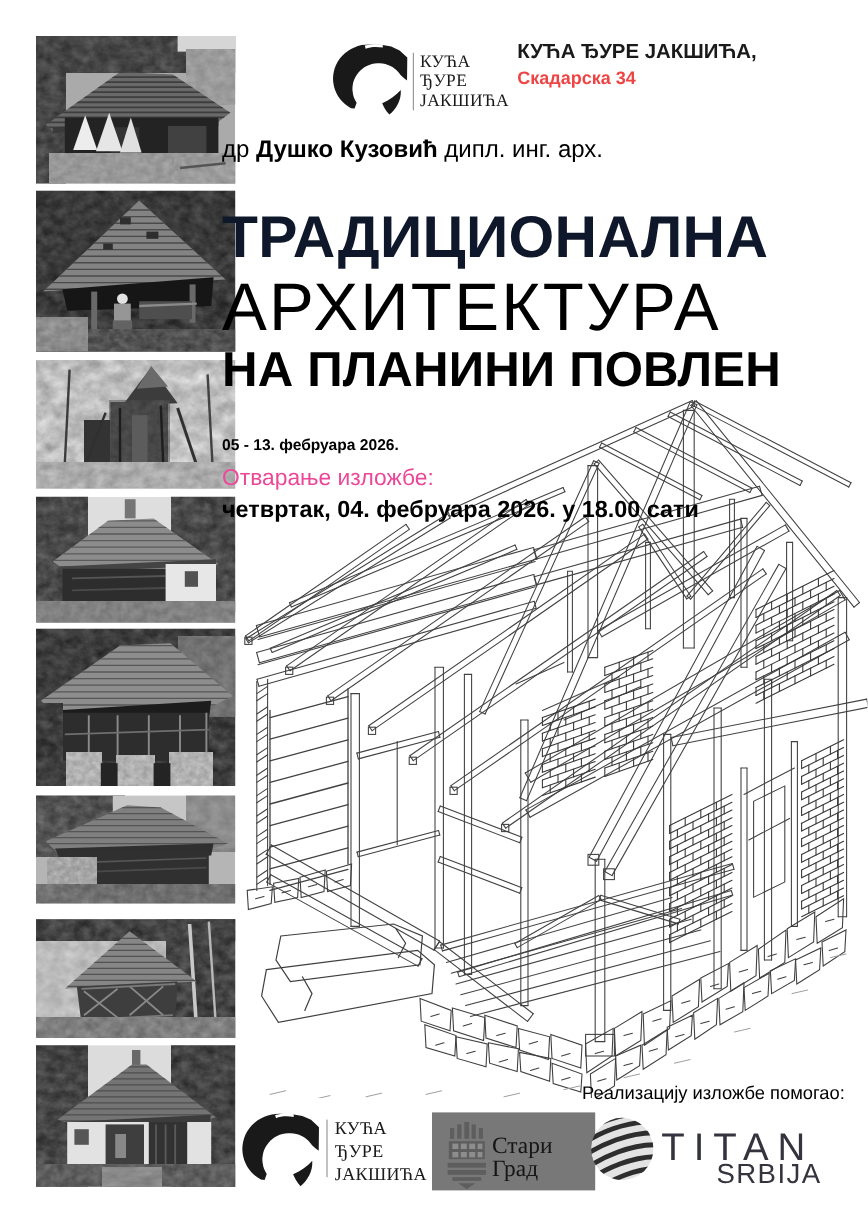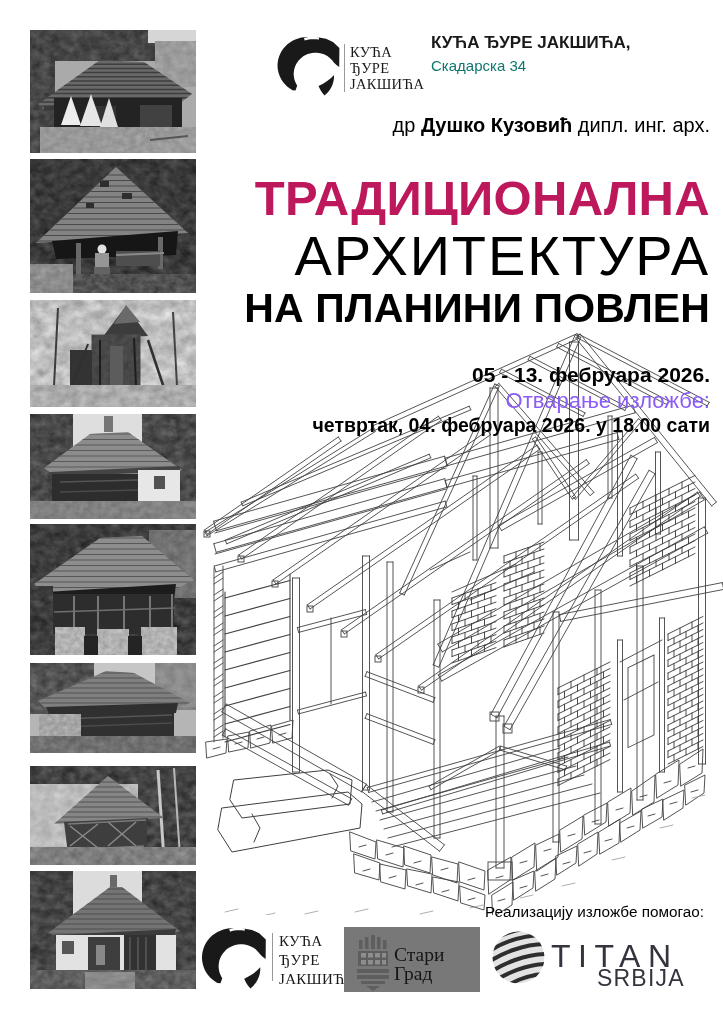"Скадарска 34" div.abs { color: #0f766e -> #ef4444; font-weight: normal -> bold }
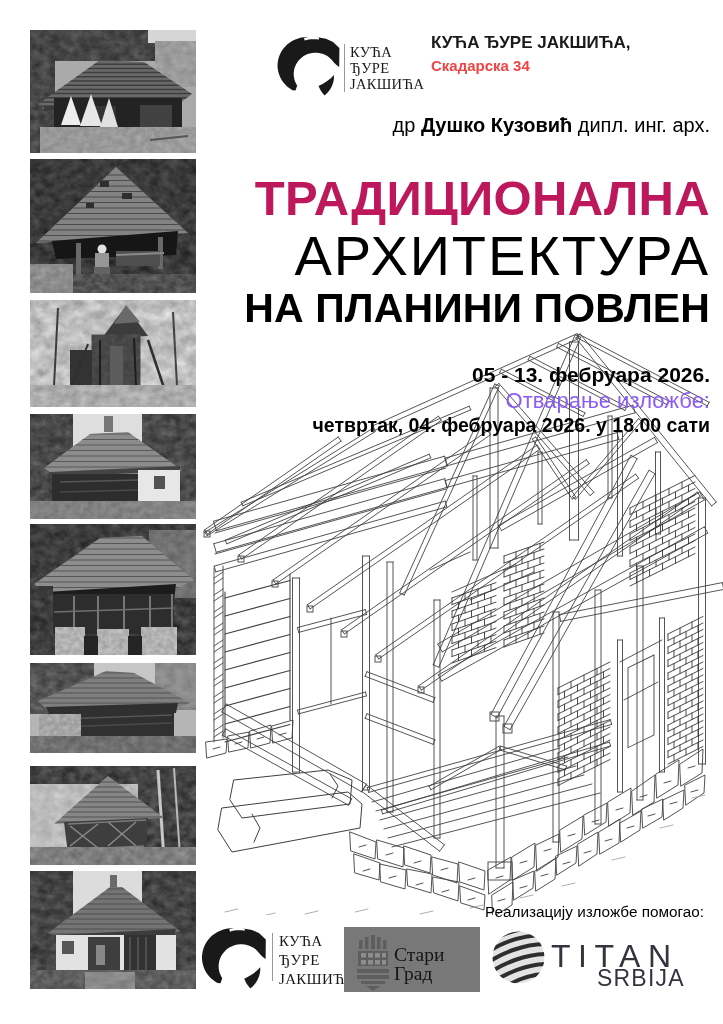"др Душко Кузовић дипл. инг." .ctr { text-align: right -> left }
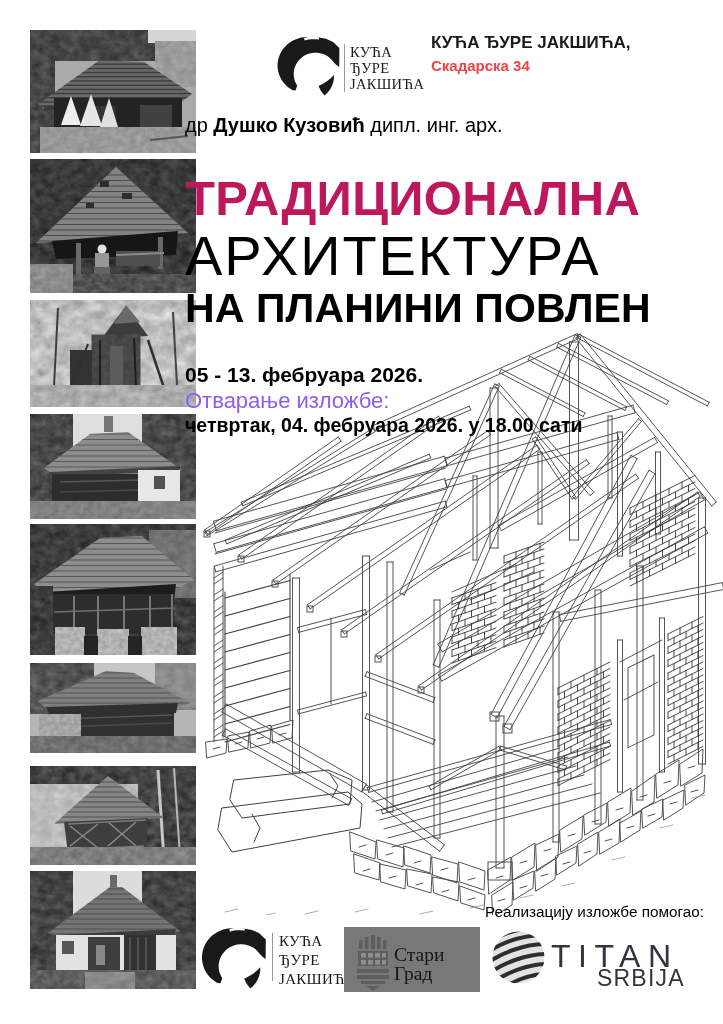"ТРАДИЦИОНАЛНА" div.abs { color: #be185d -> #0f172a }
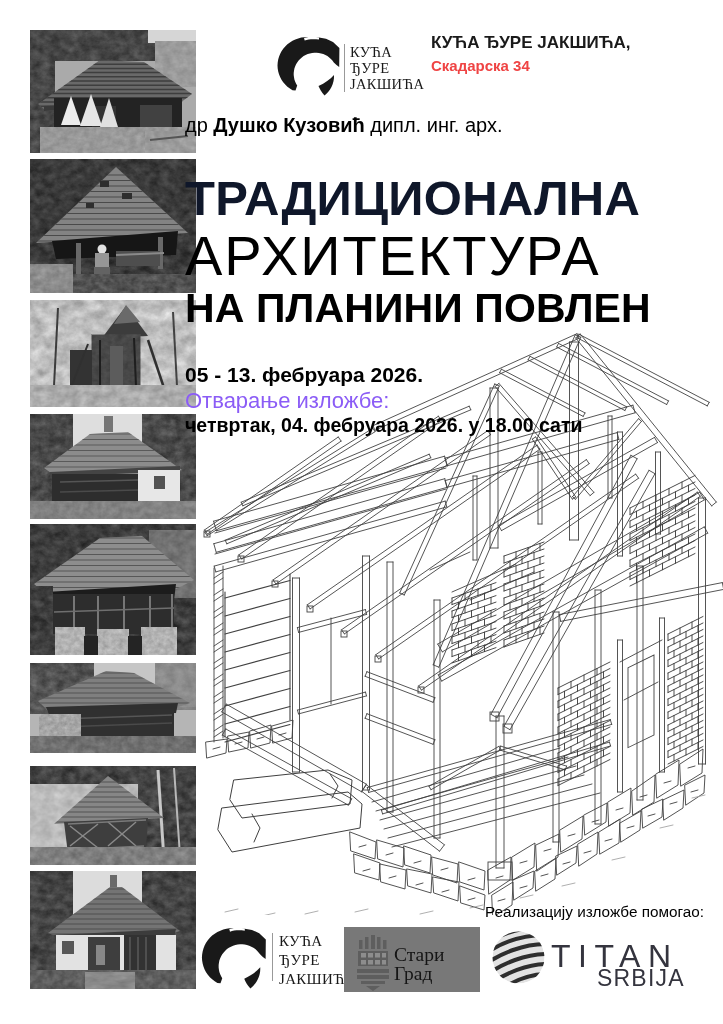"05 - 13. фебруара 2026." div.abs { font-size: 21px -> 13px }
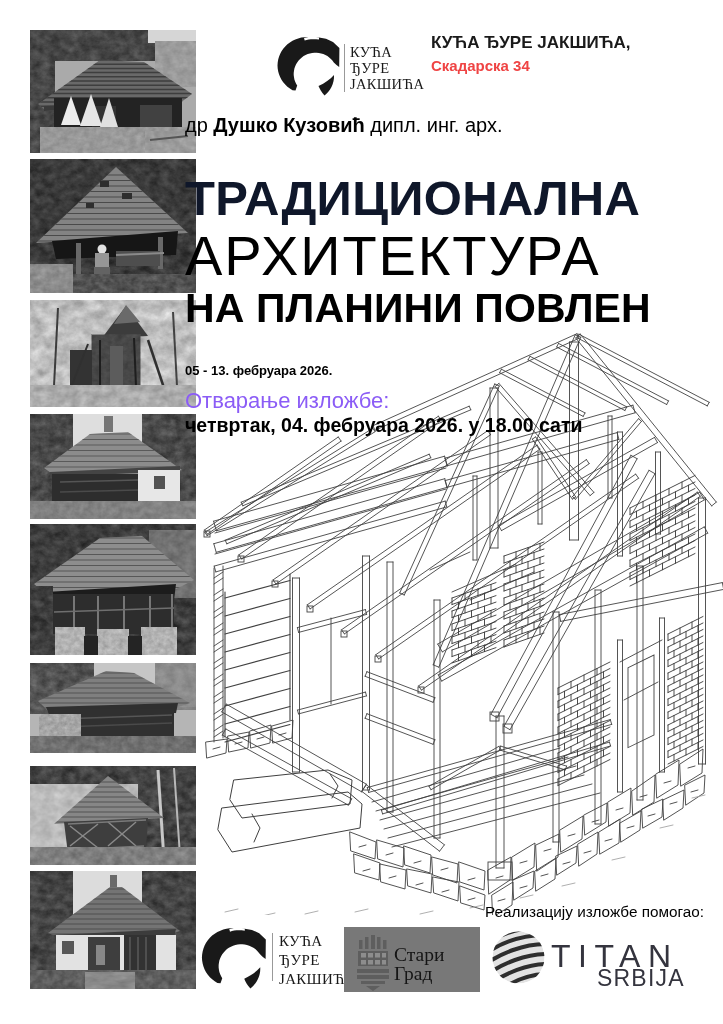"Отварање изложбе:" div.abs { color: #8b5cf6 -> #ec4899; font-size: 22px -> 19px }
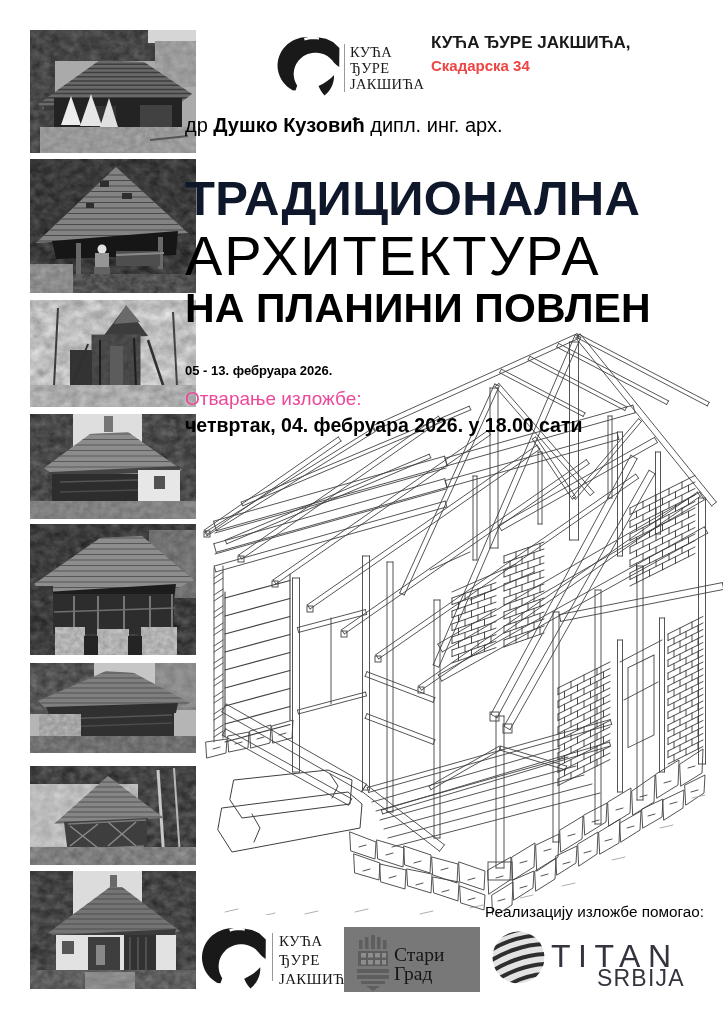"Стари" div.abs { left: 344px -> 360px }
